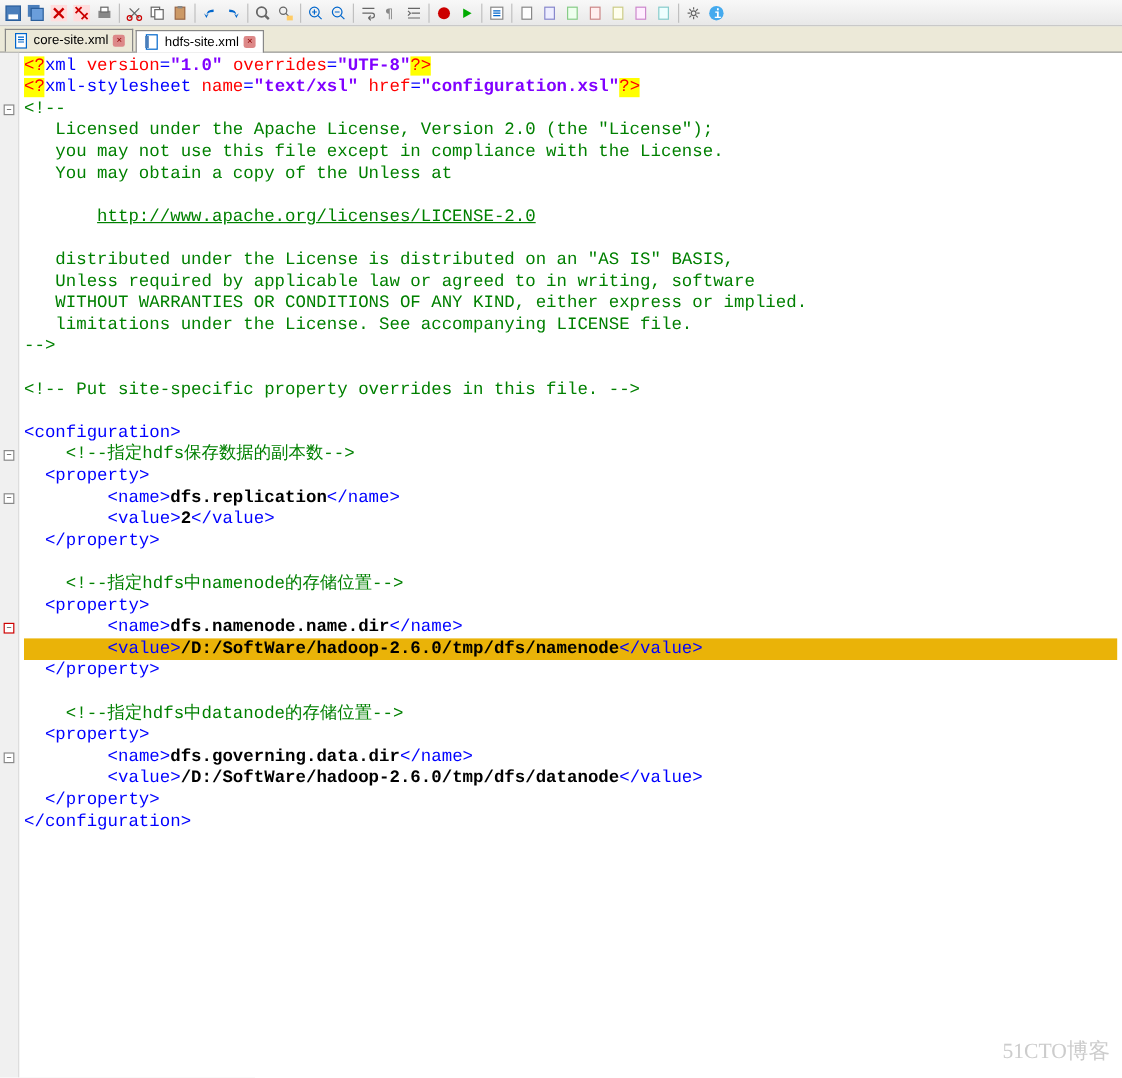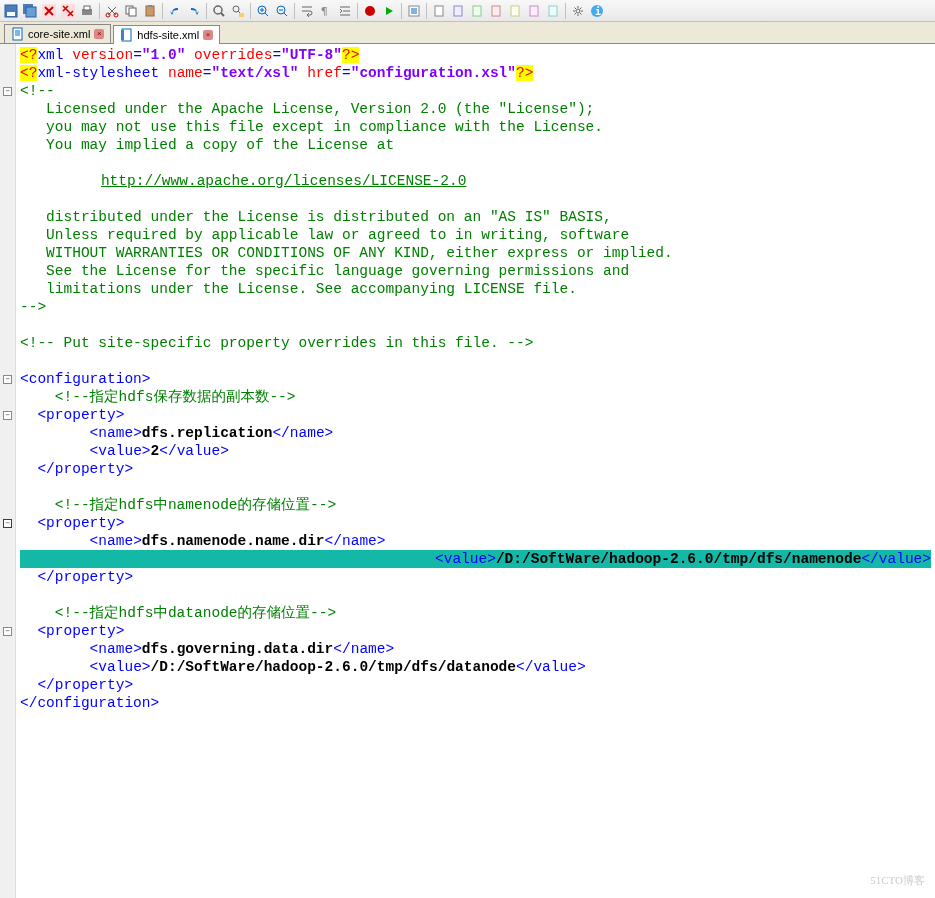"You may implied a copy" span.c-grn { text: implied a copy of the License -> obtain a copy of the Unless }
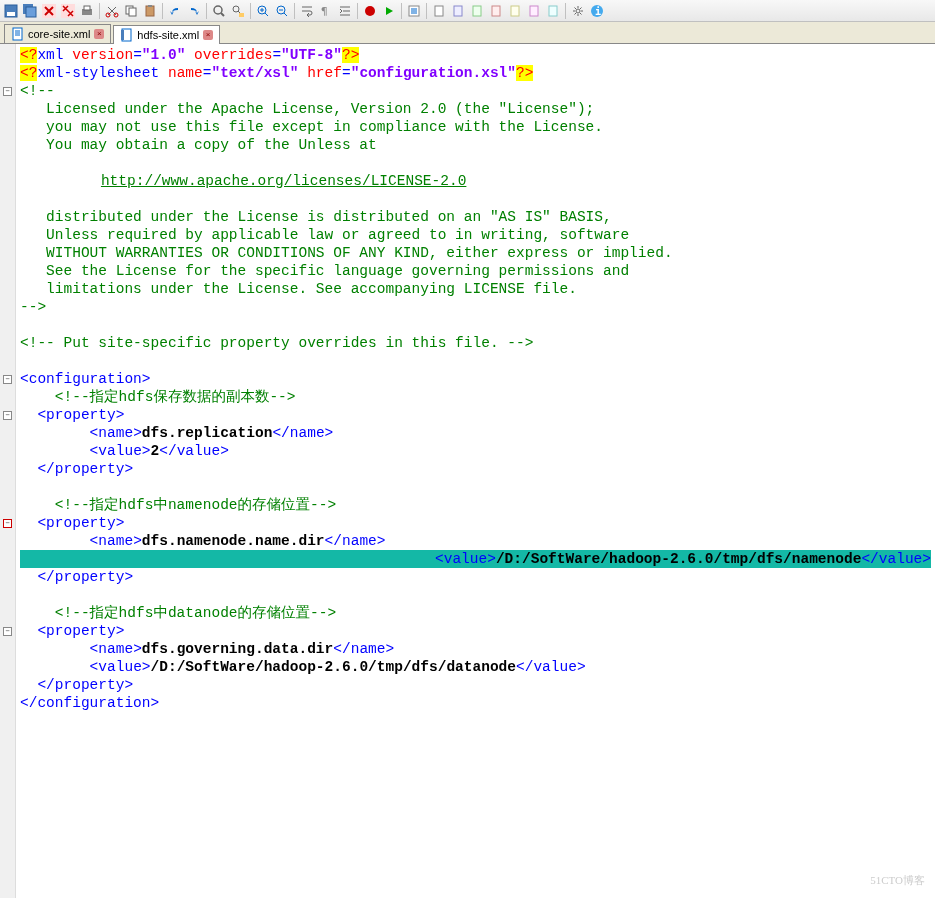"http://www.apache.org/licenses/LICENSE-2" .c-link { margin-left: 20px -> none }
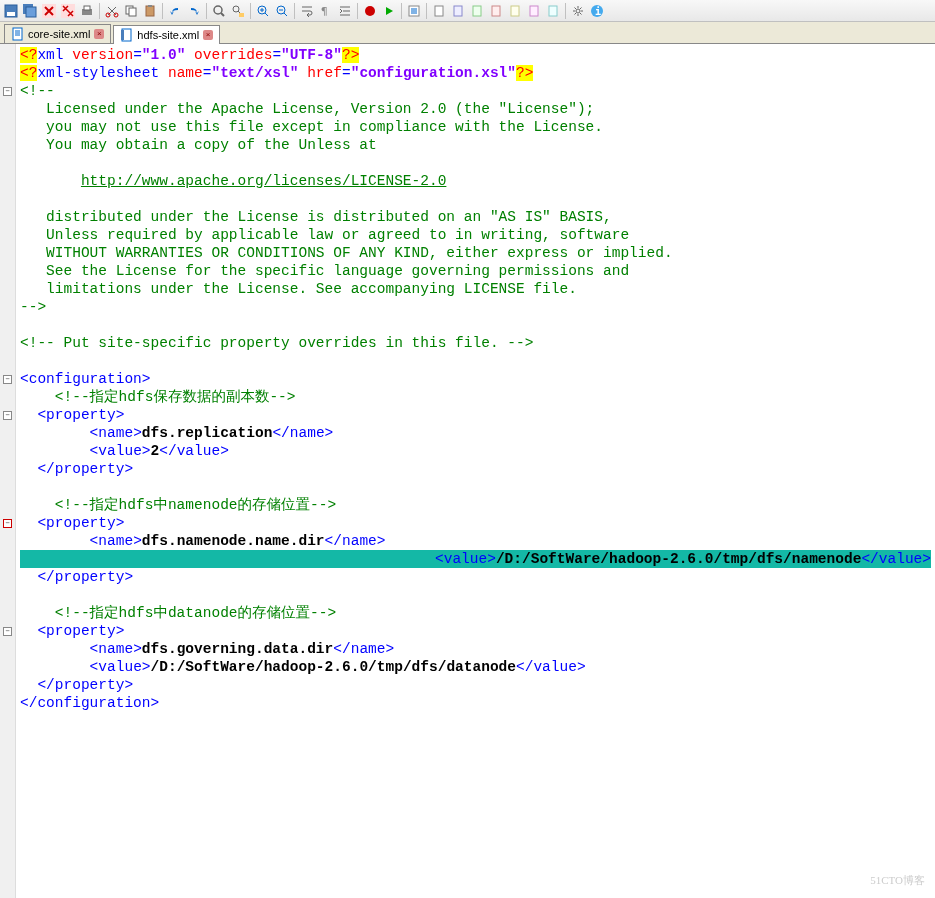"See the License for the" div.line { html: <div><span> See the License for the specific language governing permissions and</span></div> -> none }
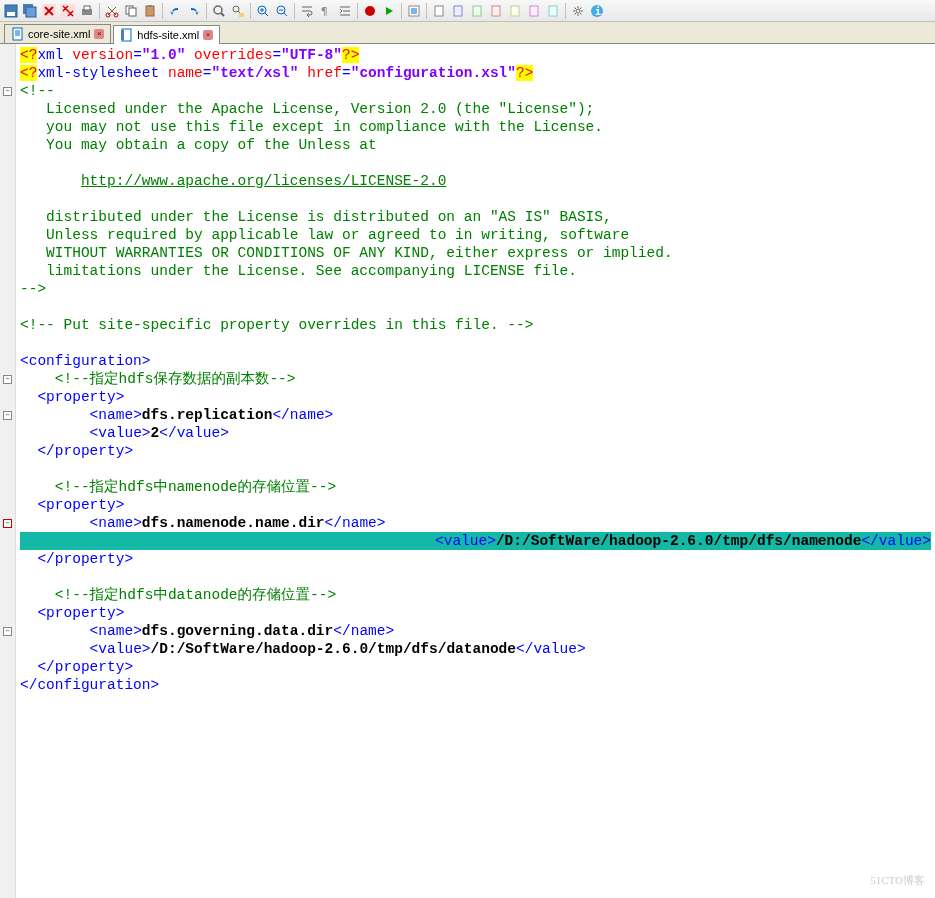"<value>/D:/SoftWare/hadoop-2.6.0/tmp/dfs/namenod" .line.hl { background: #14b8a6 -> #eab308; text-align: right -> none }
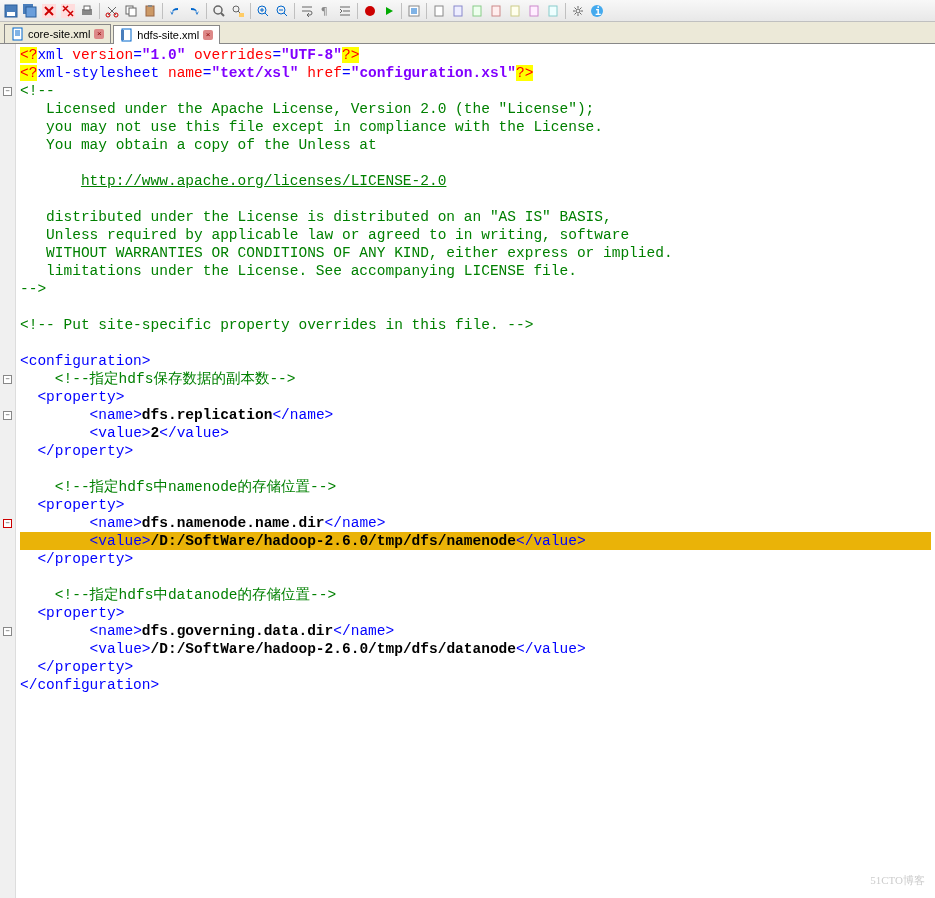"51CTO博客" .watermark { font-size: 11px -> 18px }
